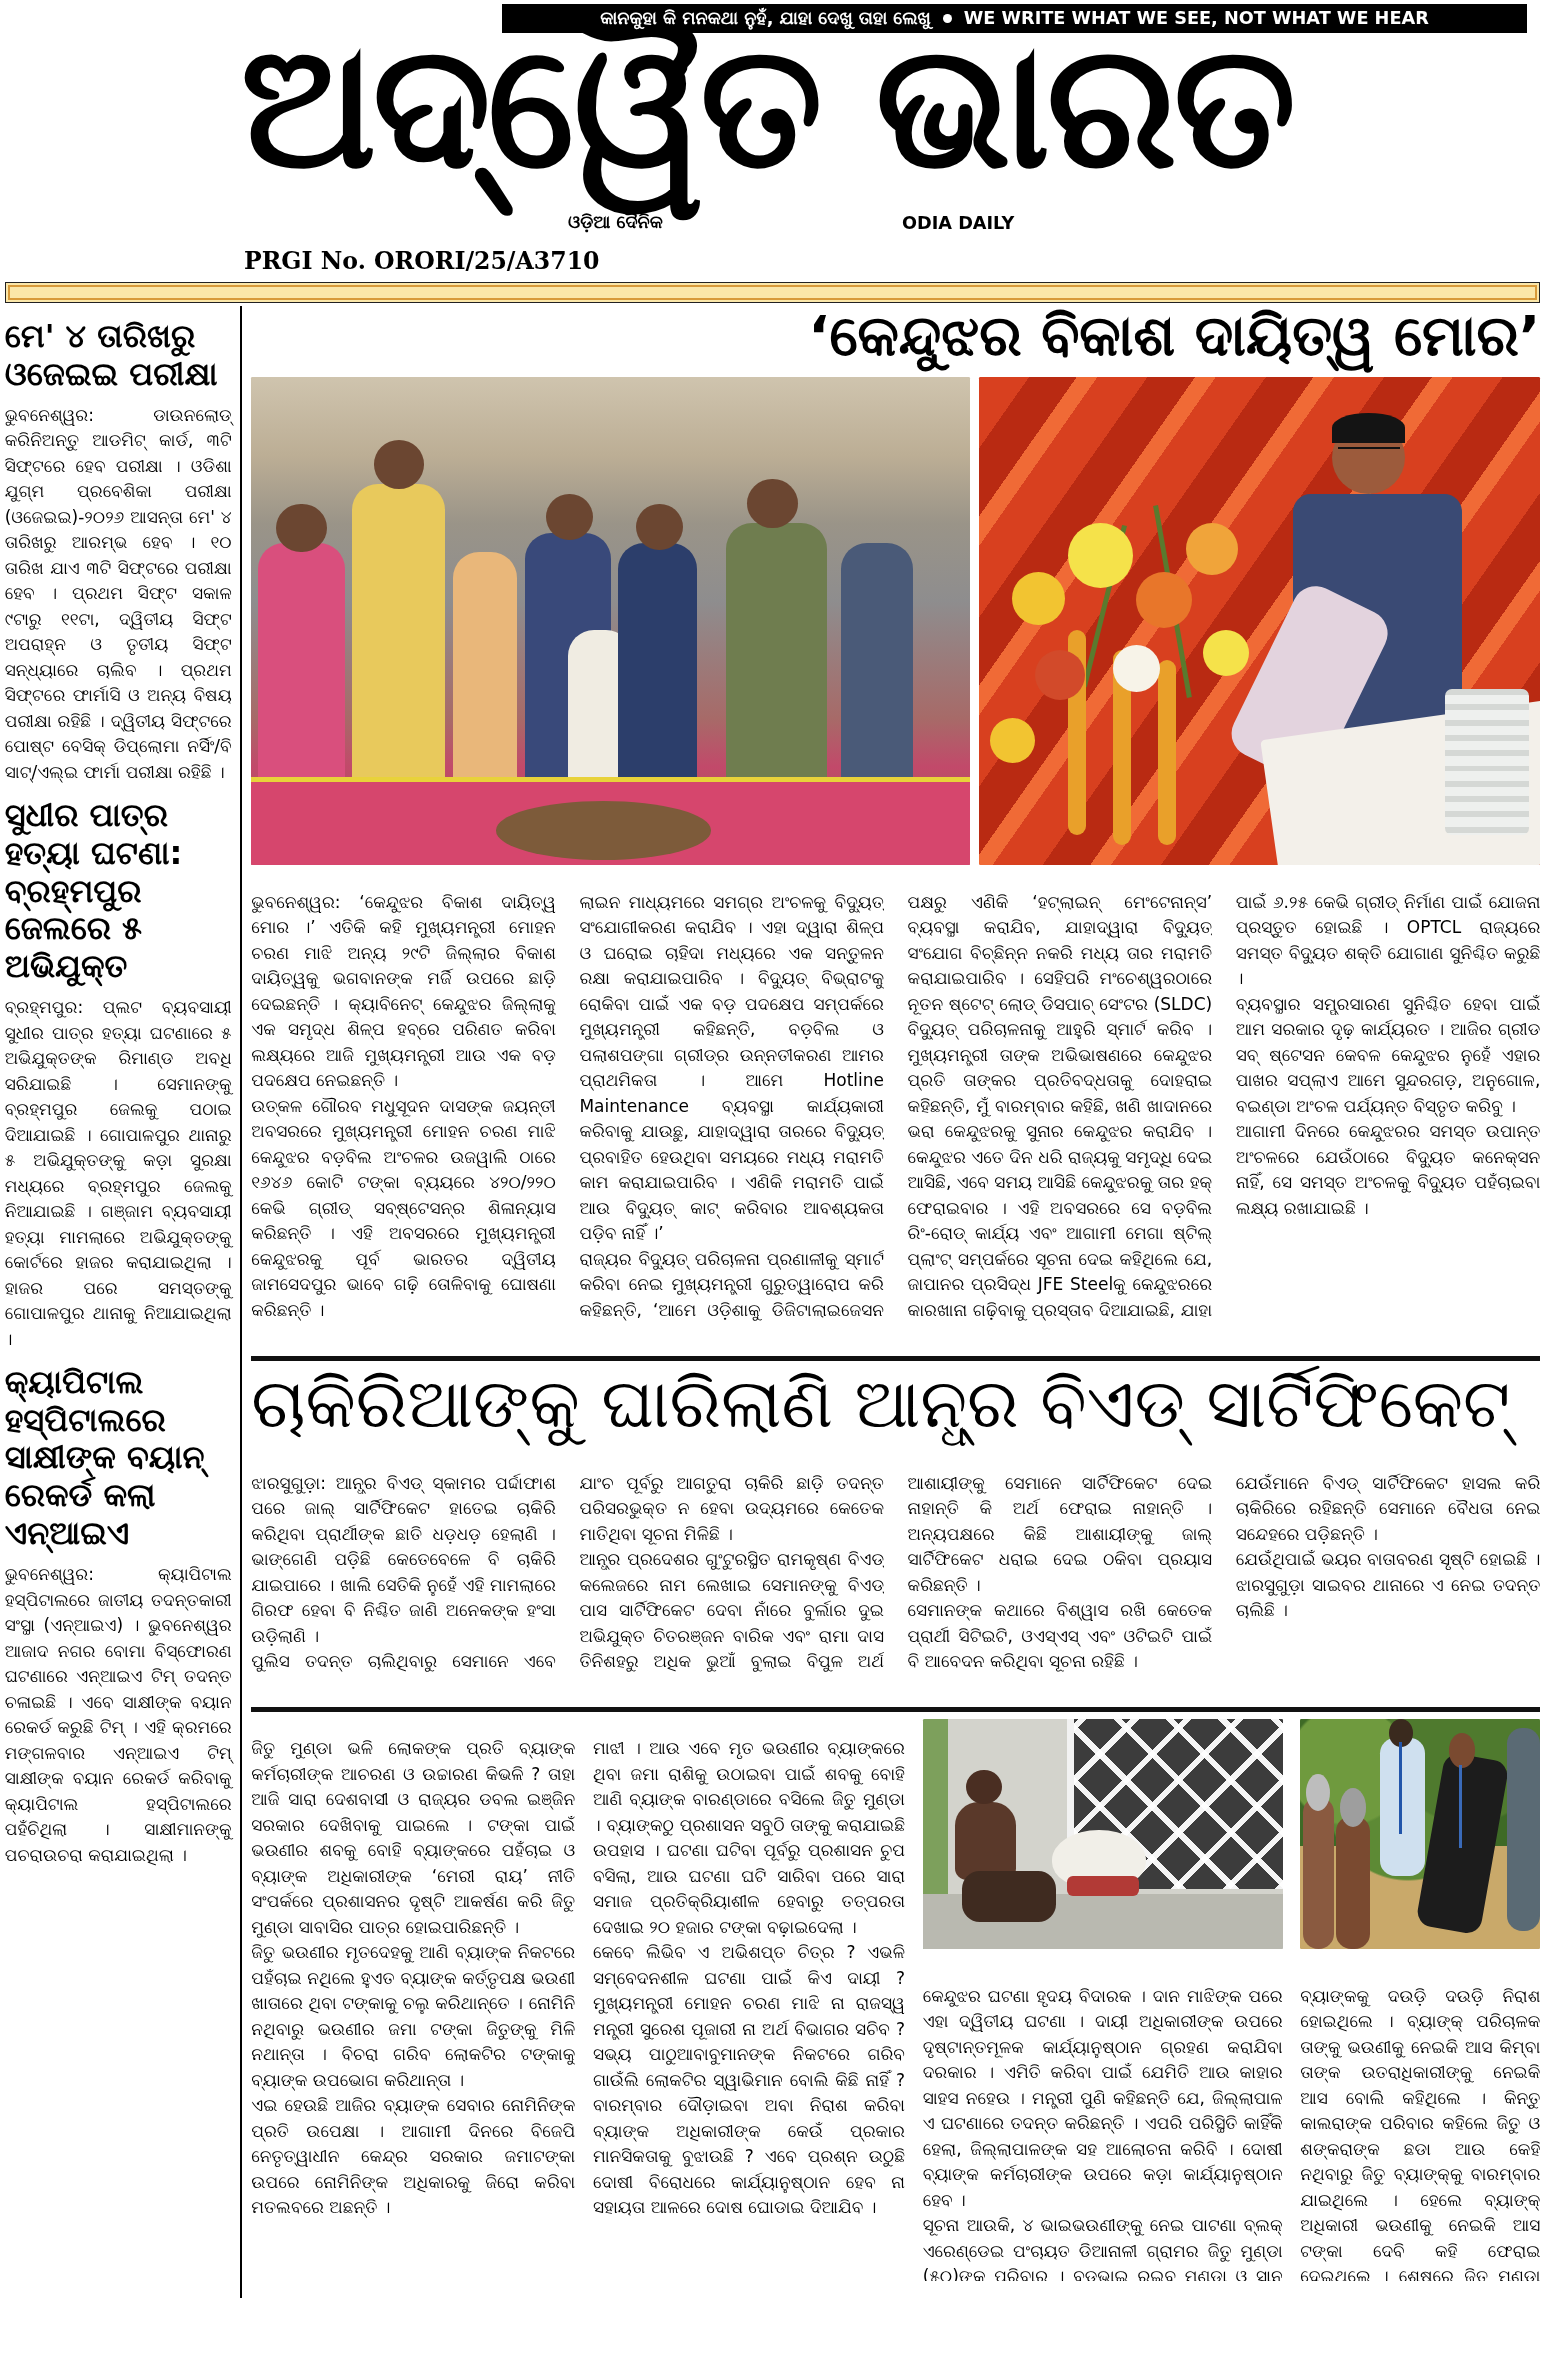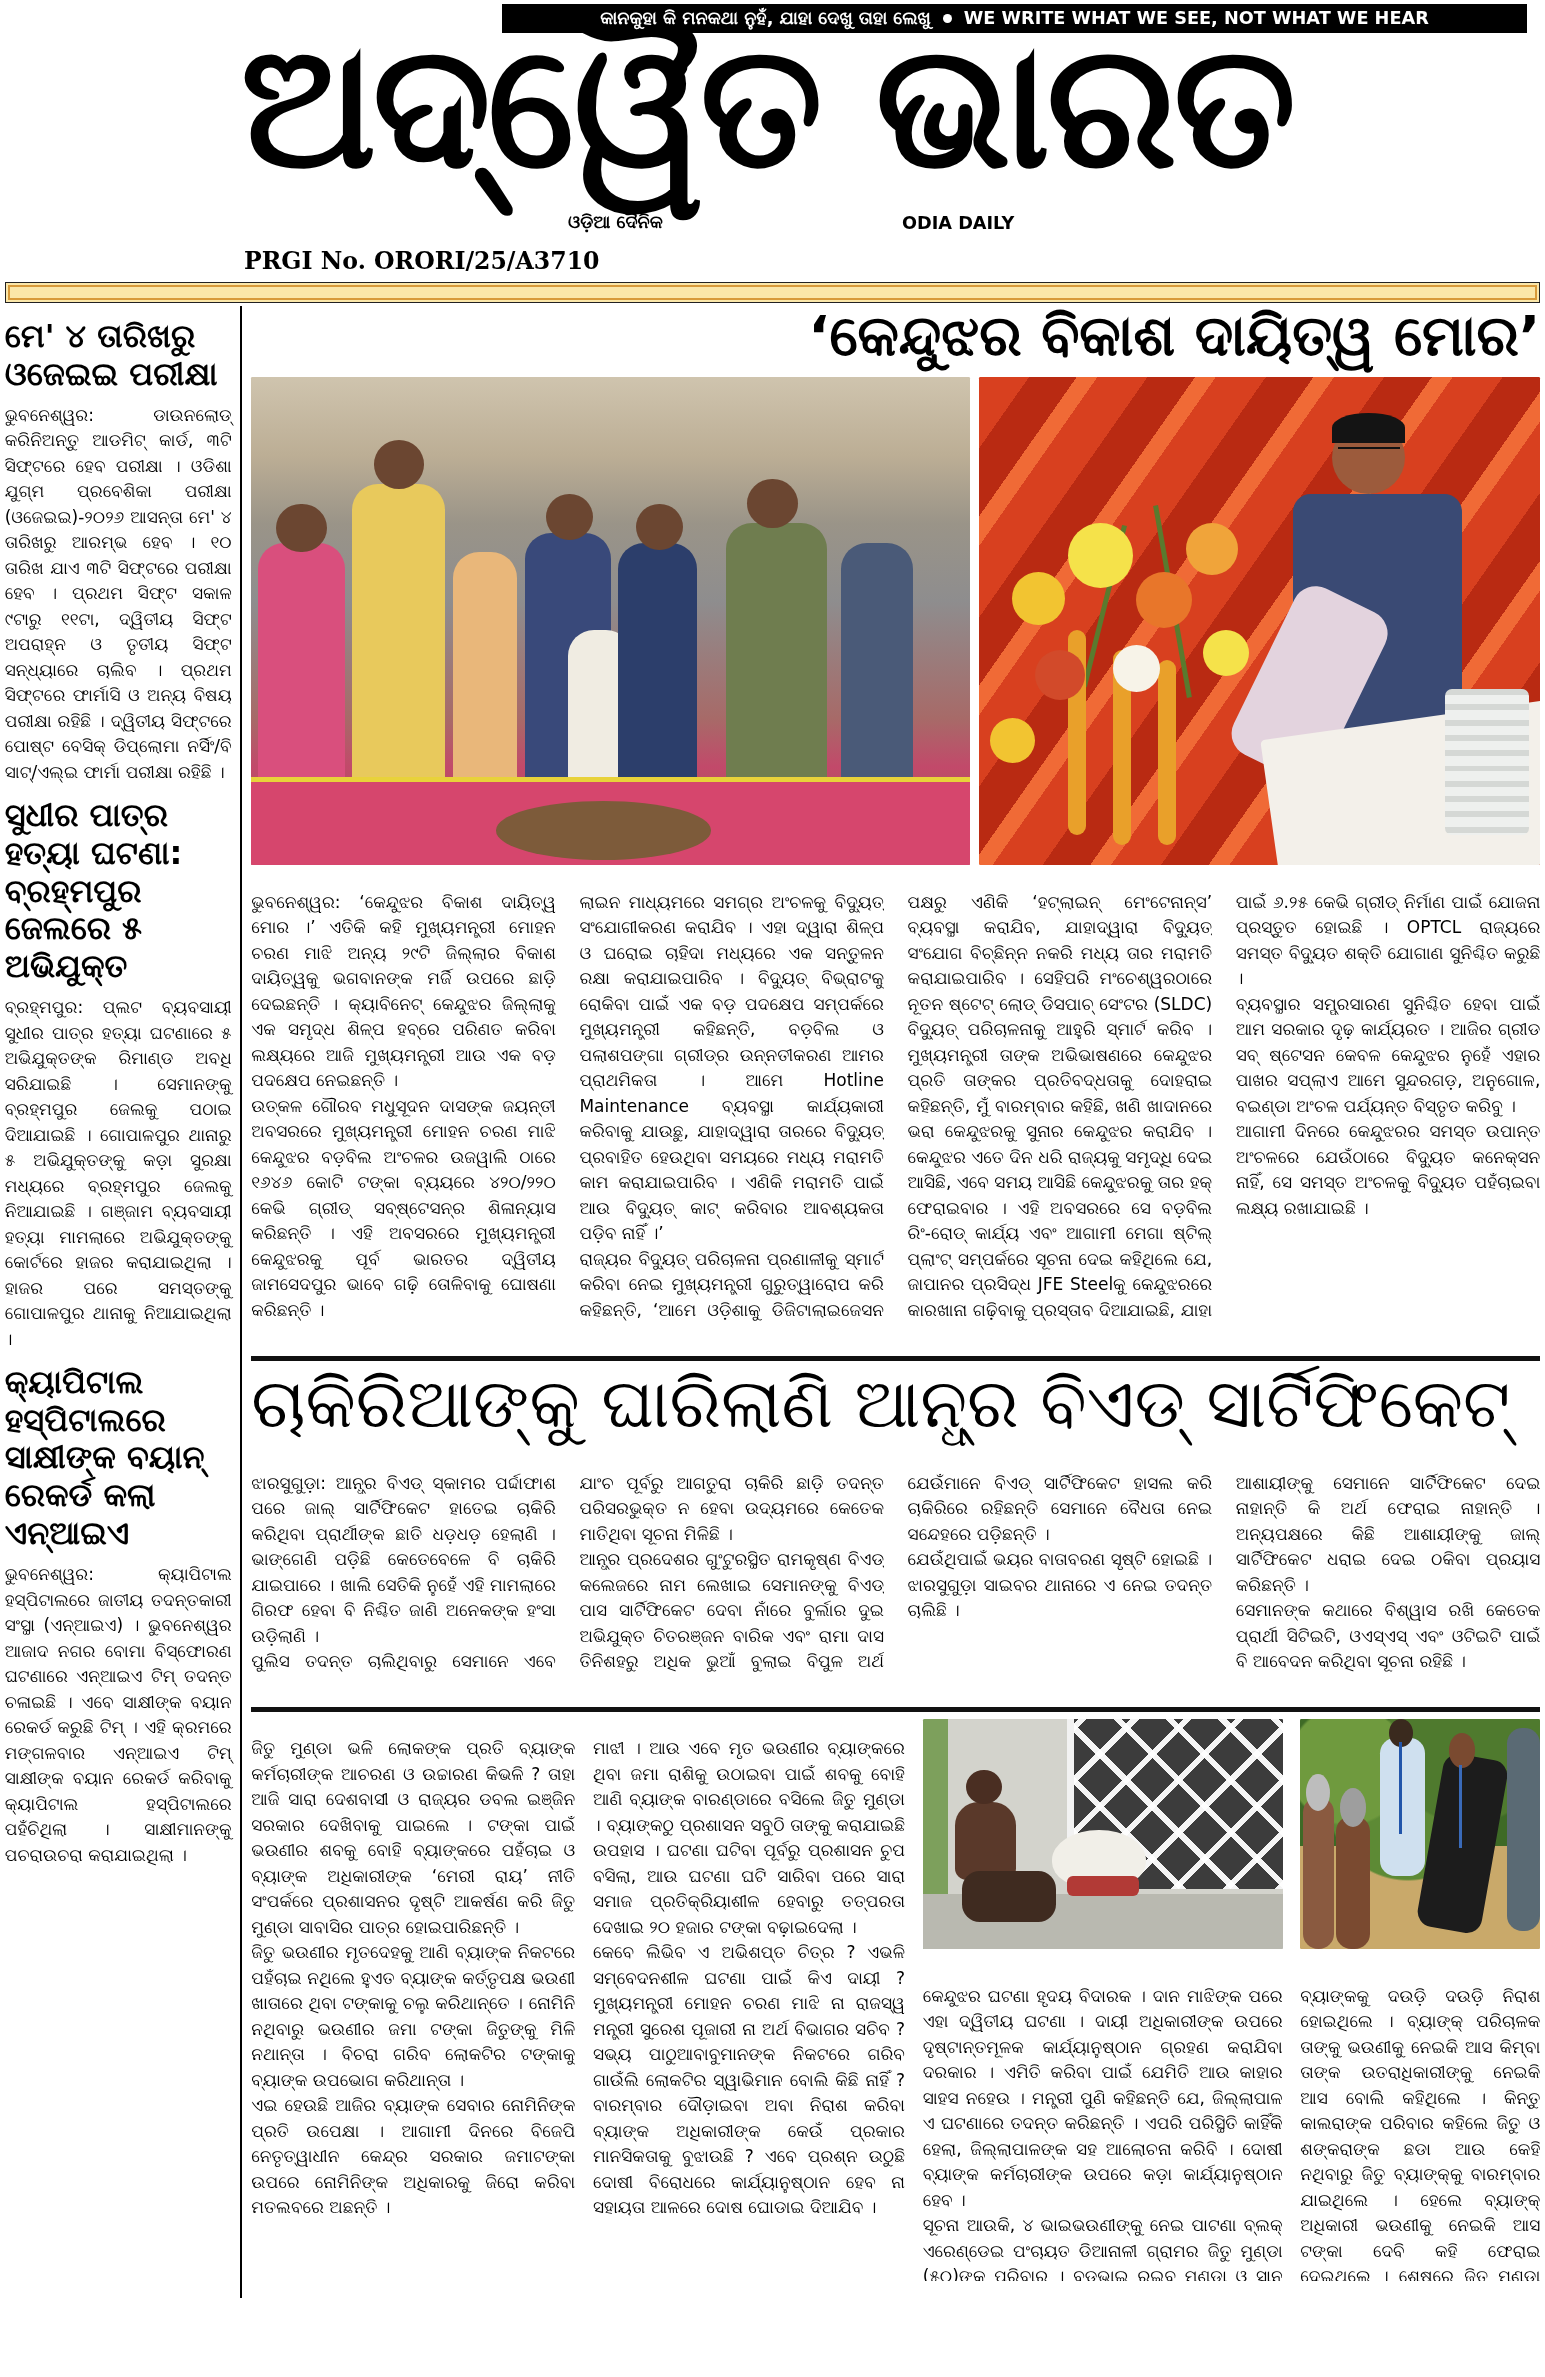"ଯେଉଁମାନେ ବିଏଡ୍ ସାର୍ଟିଫିକେଟ ହାସଲ କରି" p.coltext { order: before "ଆଶାୟୀଙ୍କୁ ସେମାନେ ସାର୍ଟିଫିକେଟ ଦେଇ" -> after "ଆଶାୟୀଙ୍କୁ ସେମାନେ ସାର୍ଟିଫିକେଟ ଦେଇ" }
